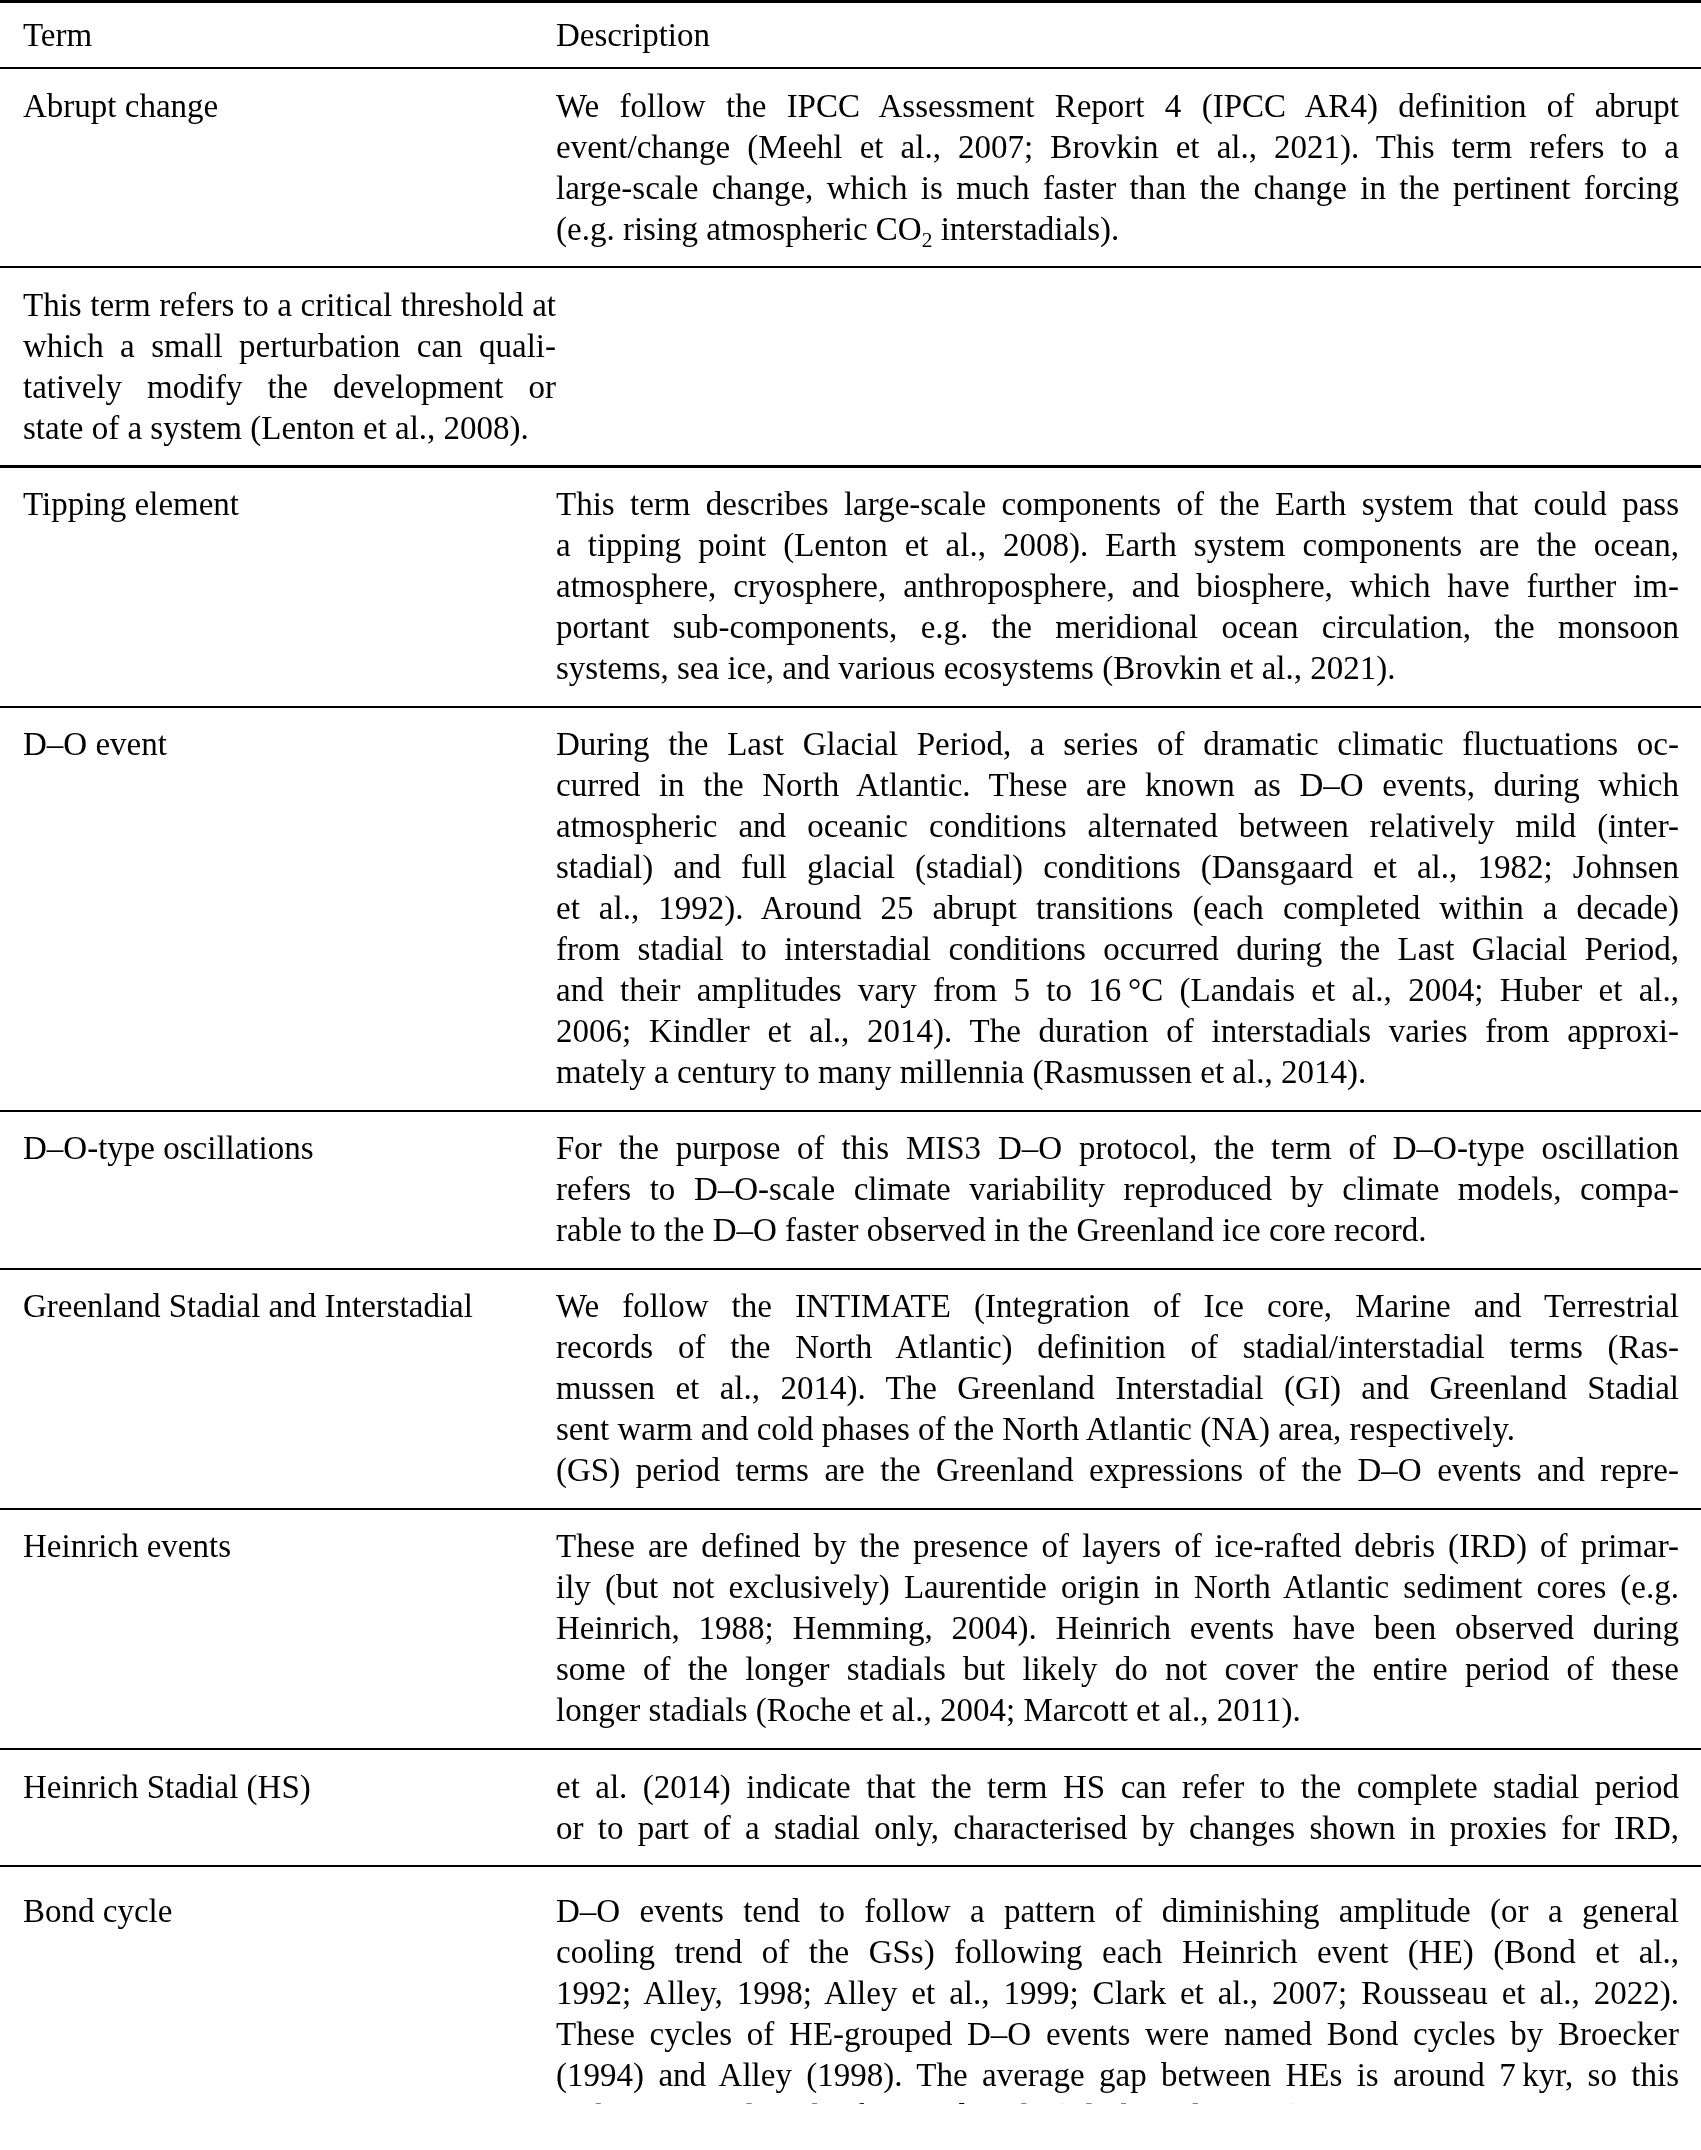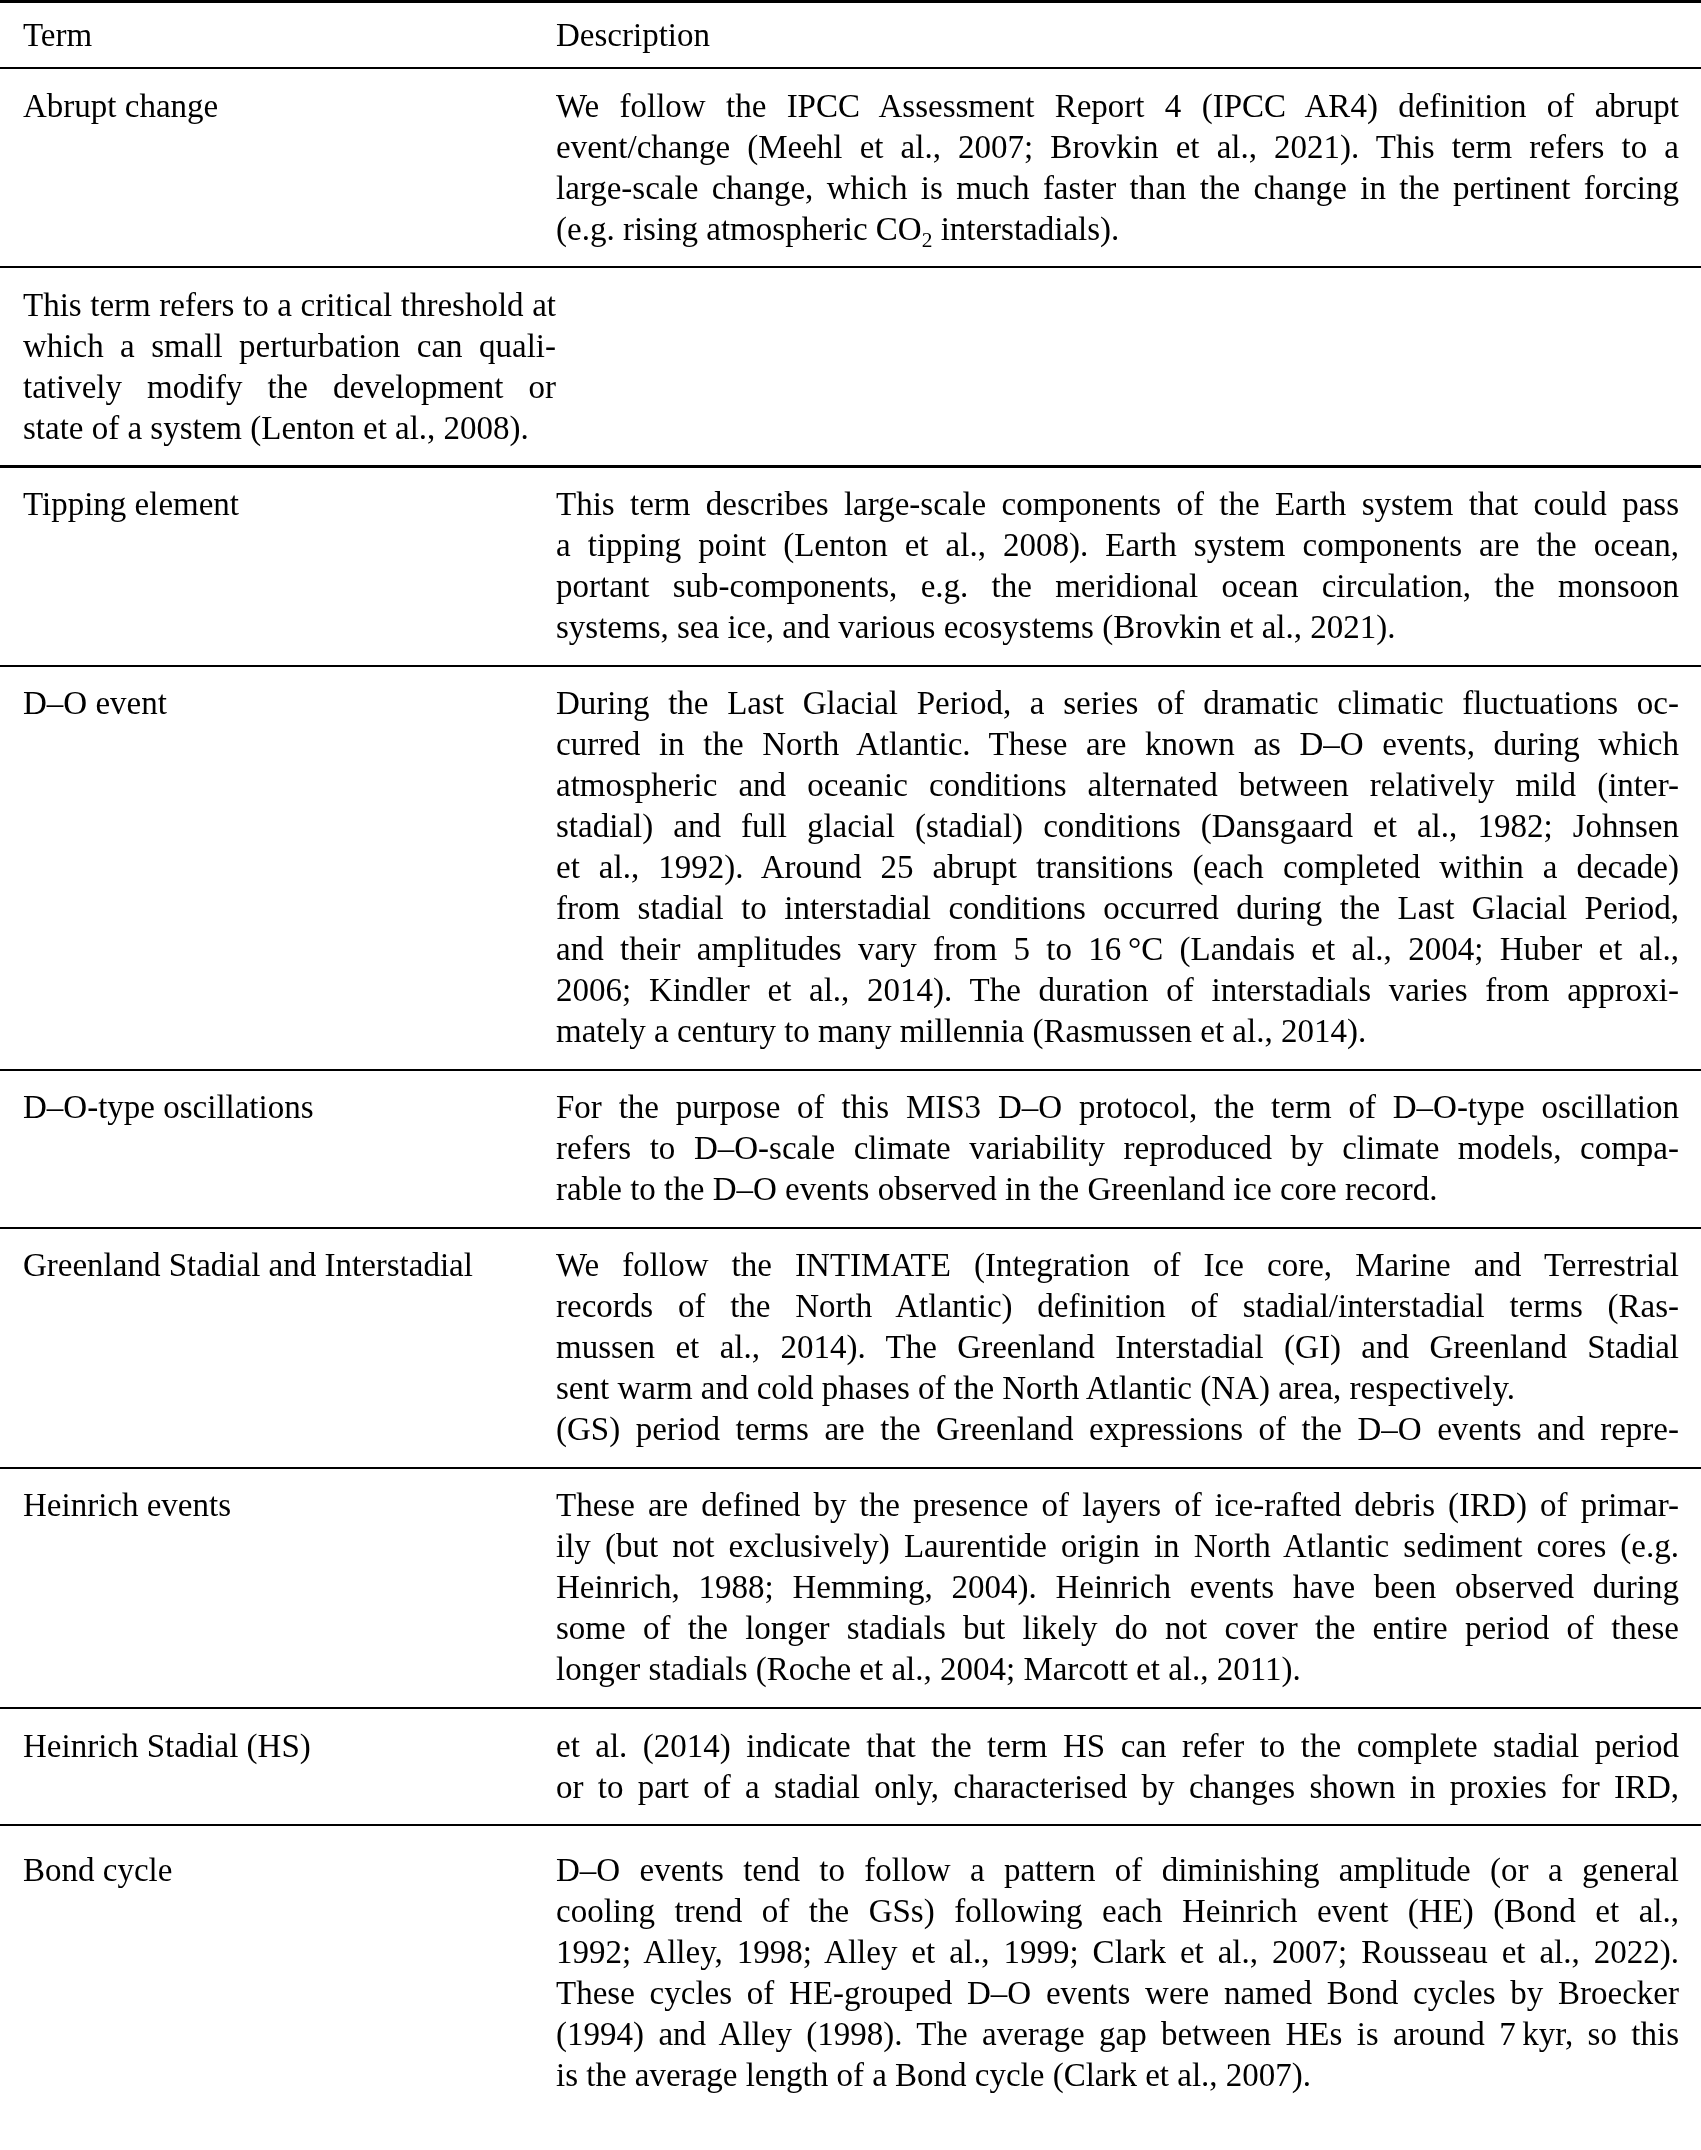"atmosphere, cryosphere, anthroposphere," div.line { html: none -> <div>atmosphere, cryosphere, anthroposphere, and biosphere, which have further im-</div> }
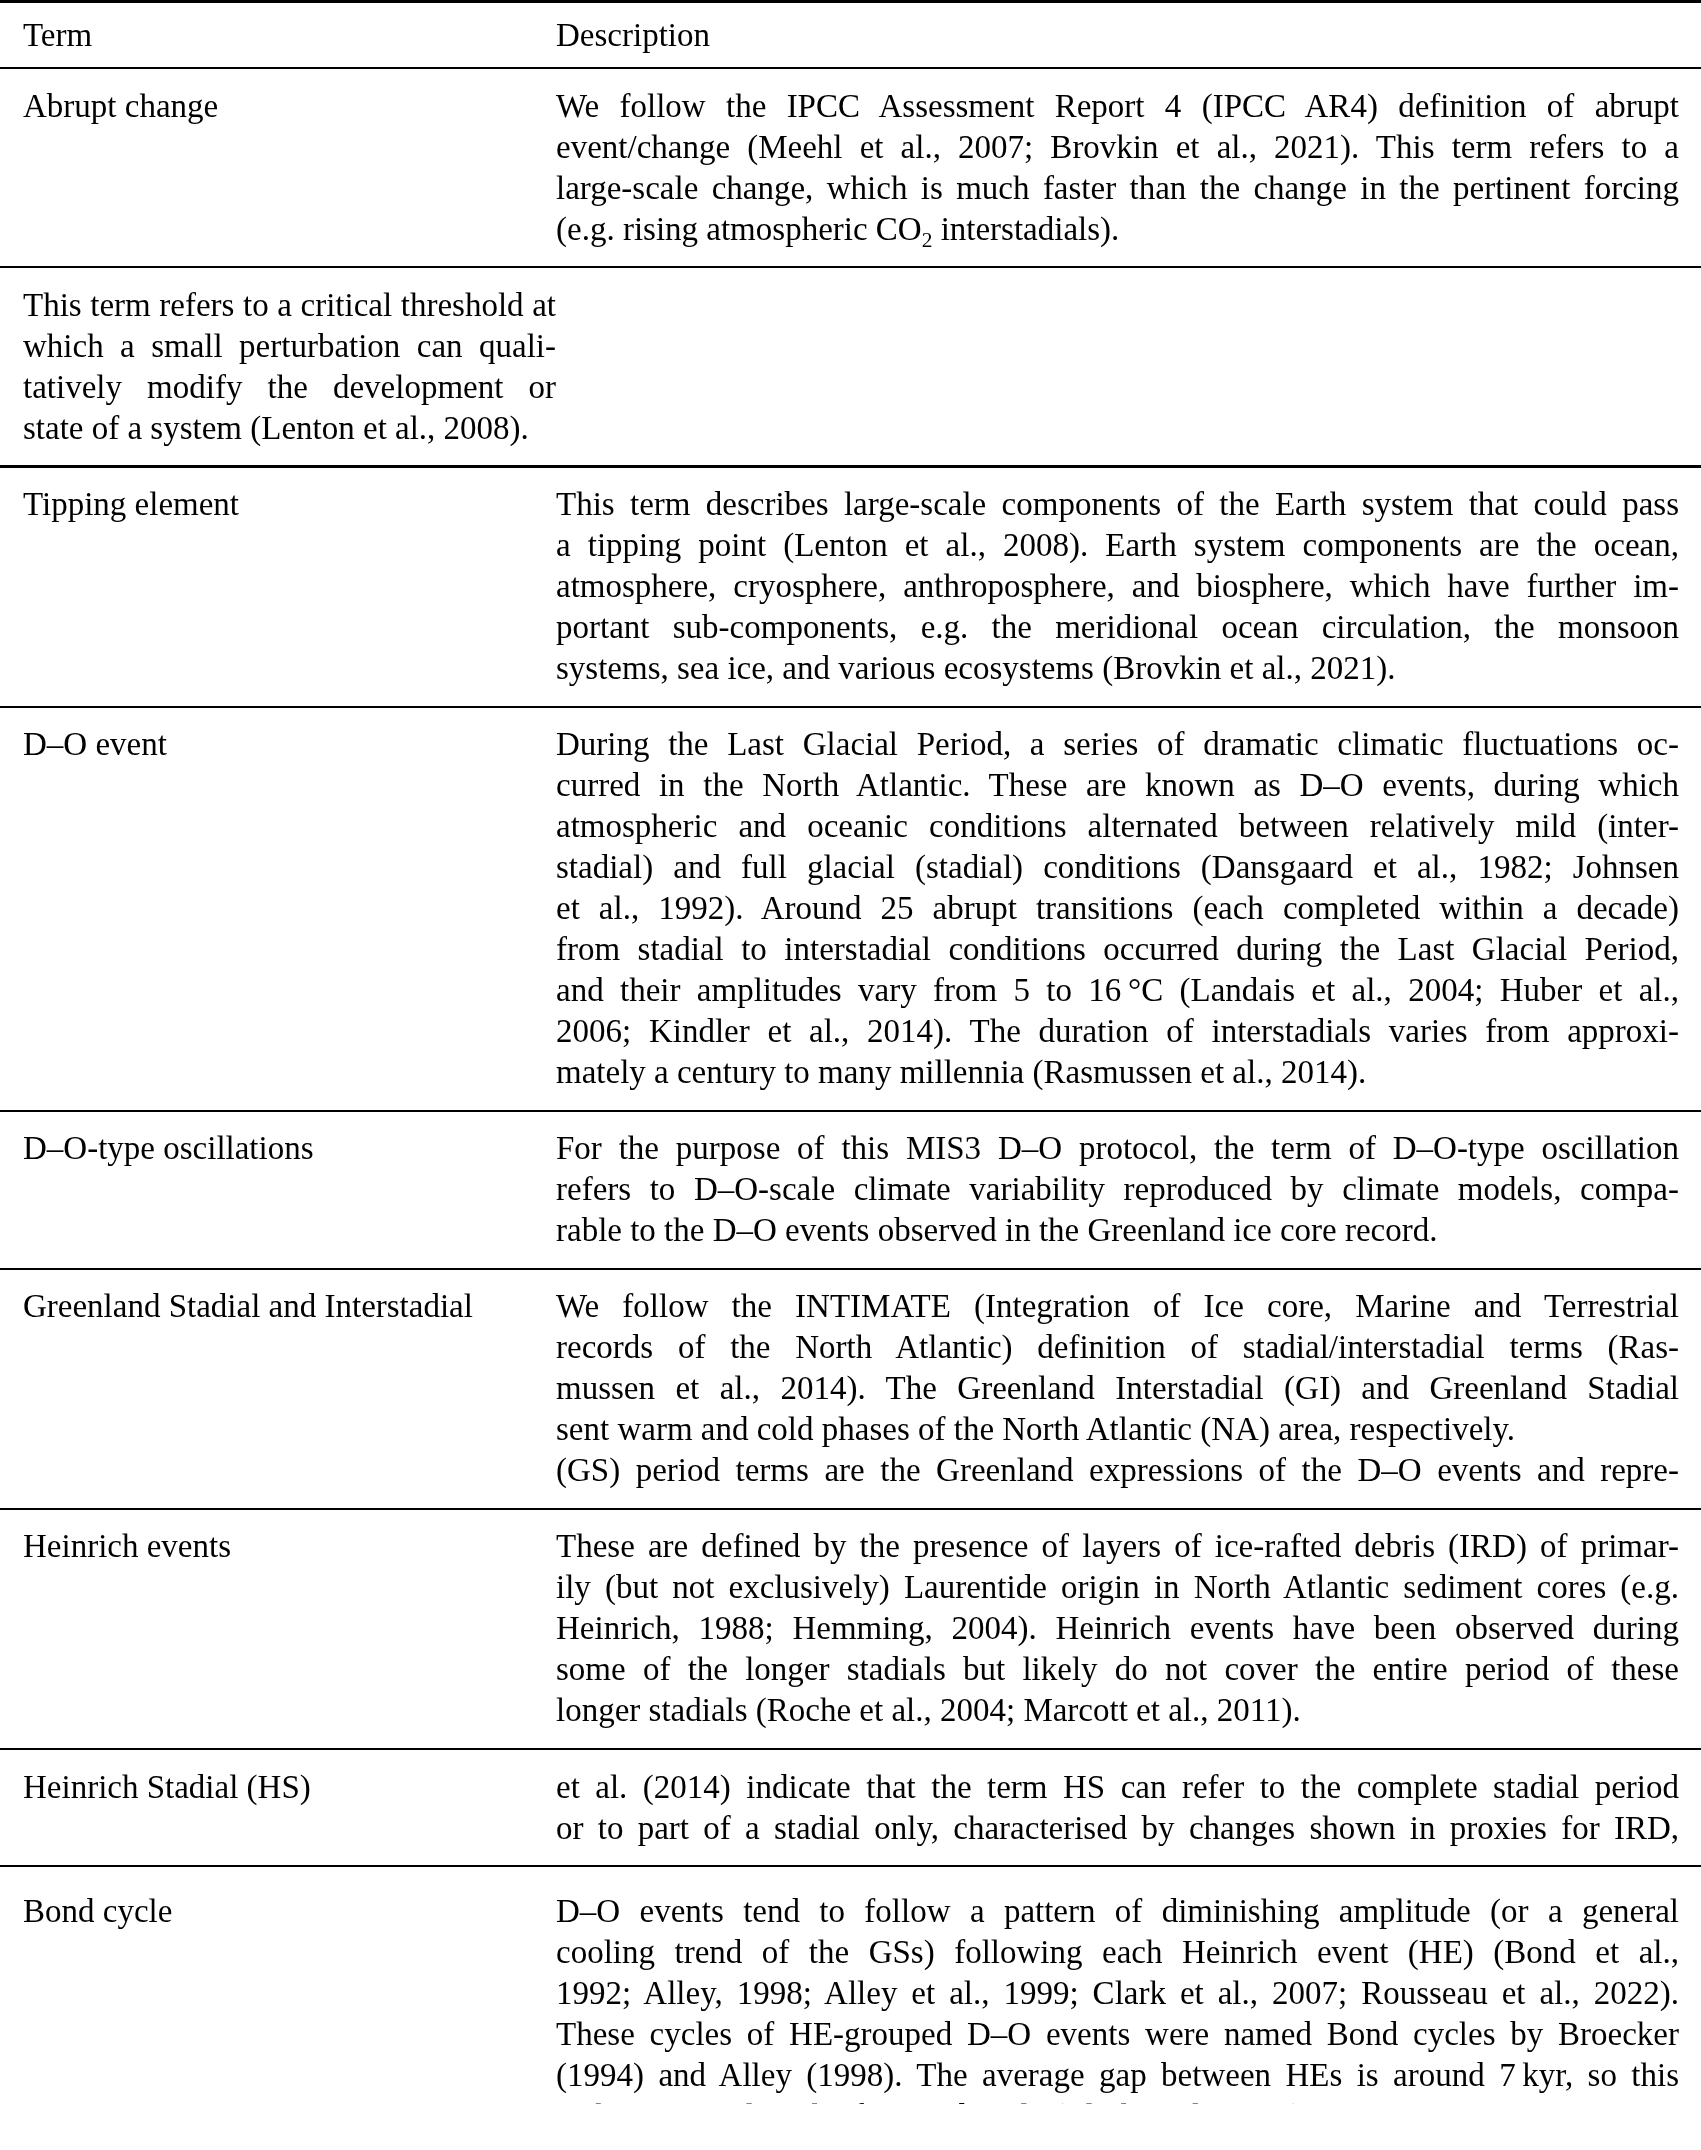"rable to the D–O events" div.line { text: events -> faster }
